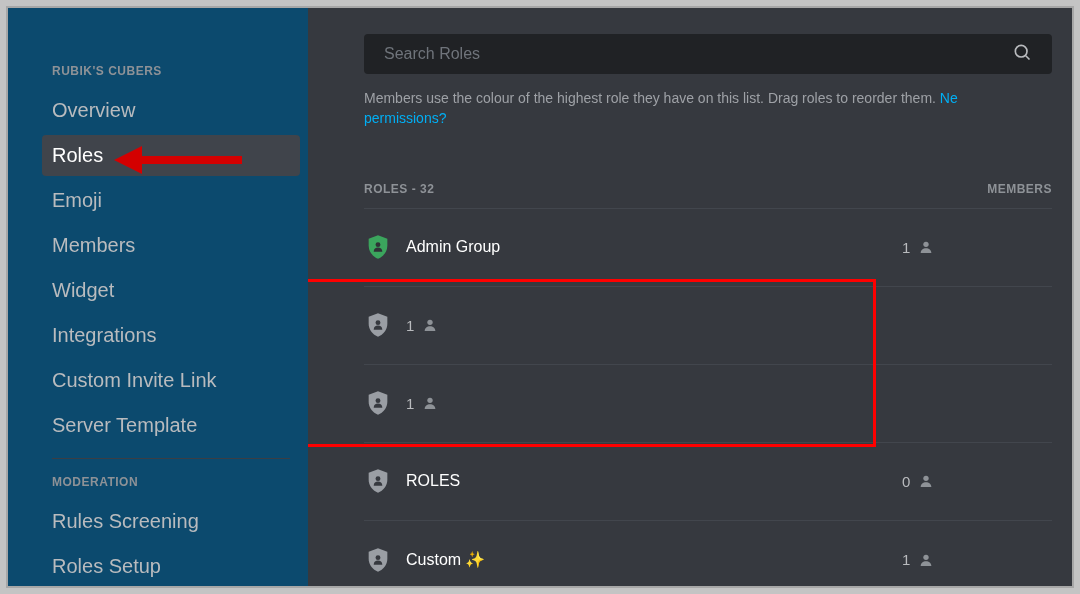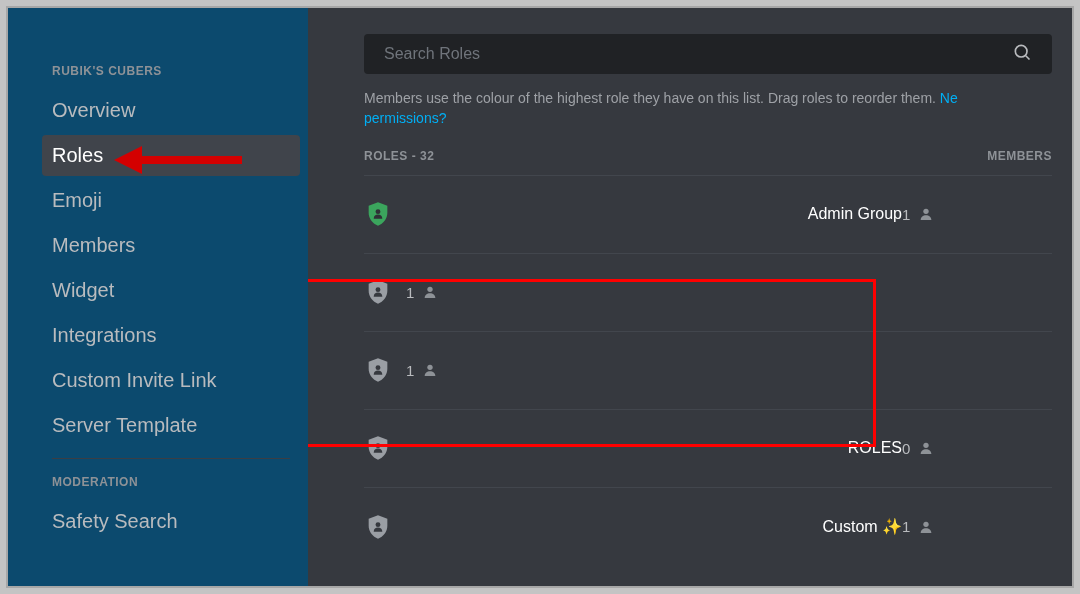"ROLES - 32" .columns { margin-top: 20px -> 53px }
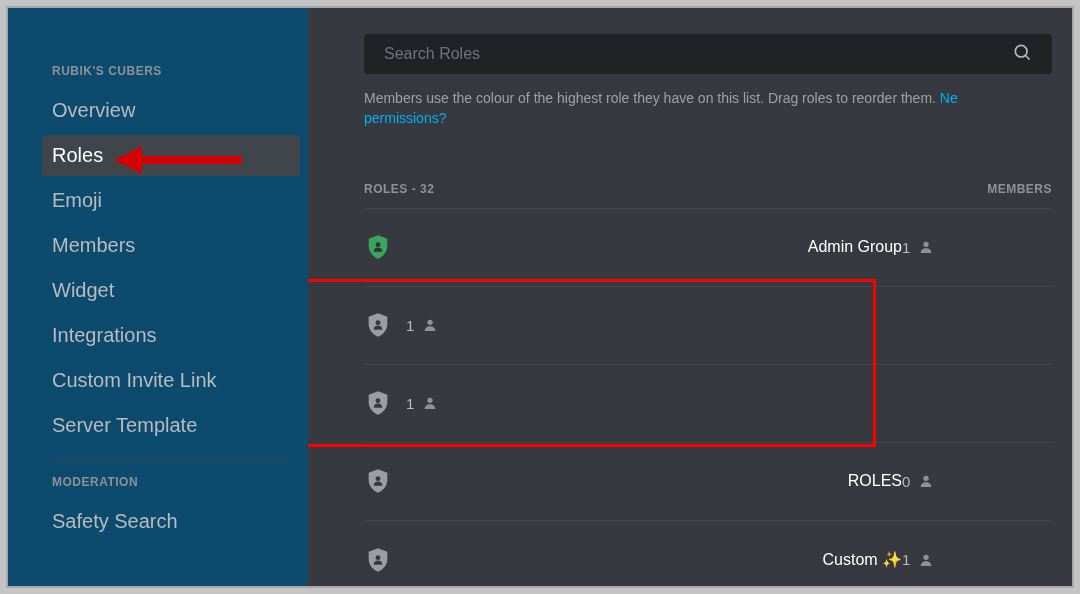"Admin Group" .role-row { text-align: right -> none }
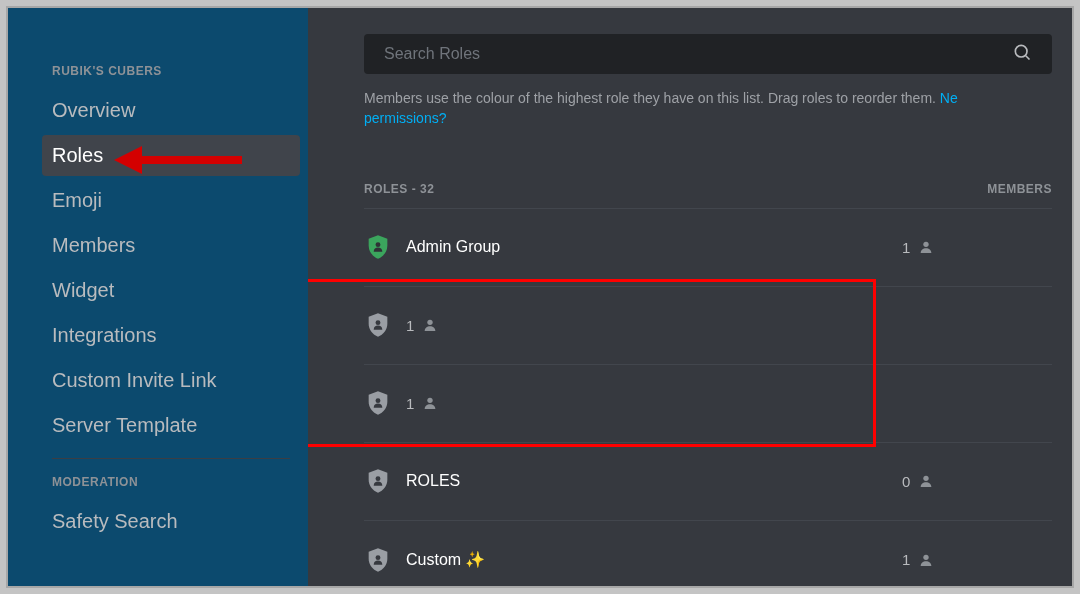"Rules Screening" div.sb-item { html: none -> <div>Rules Screening</div> }
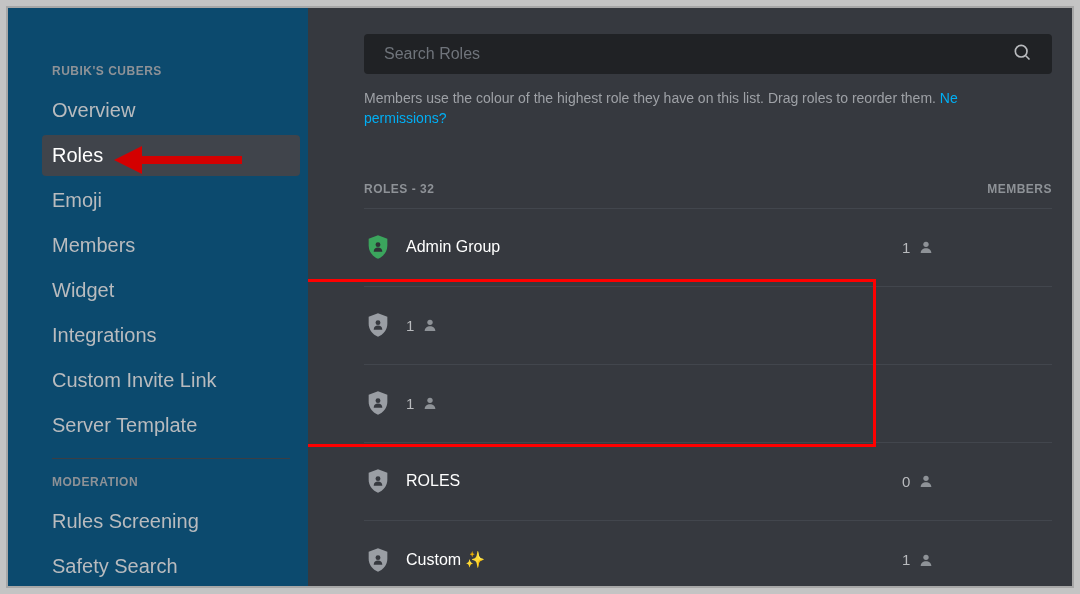"Safety Search" div.sb-item { text: Safety Search -> Roles Setup }
